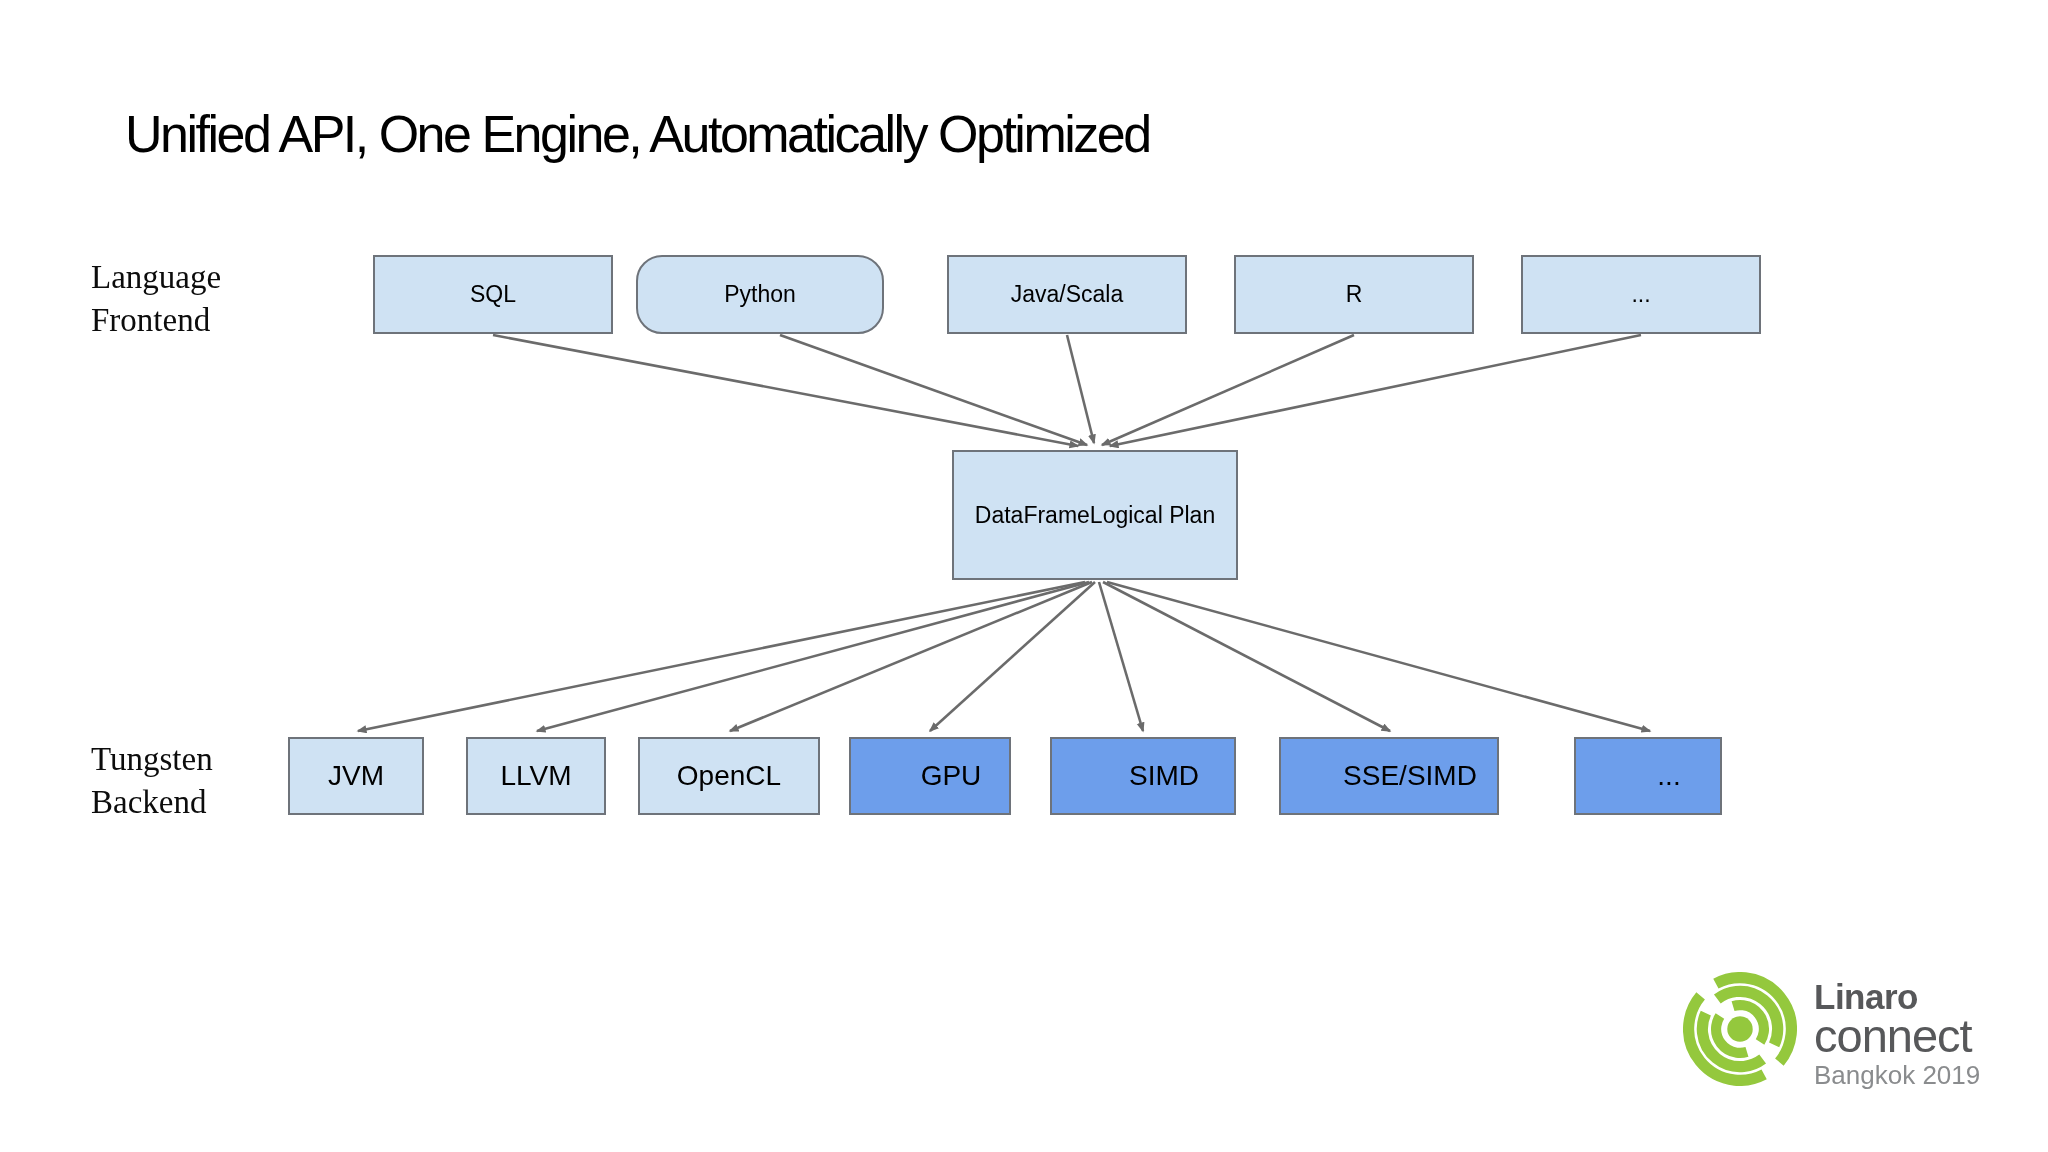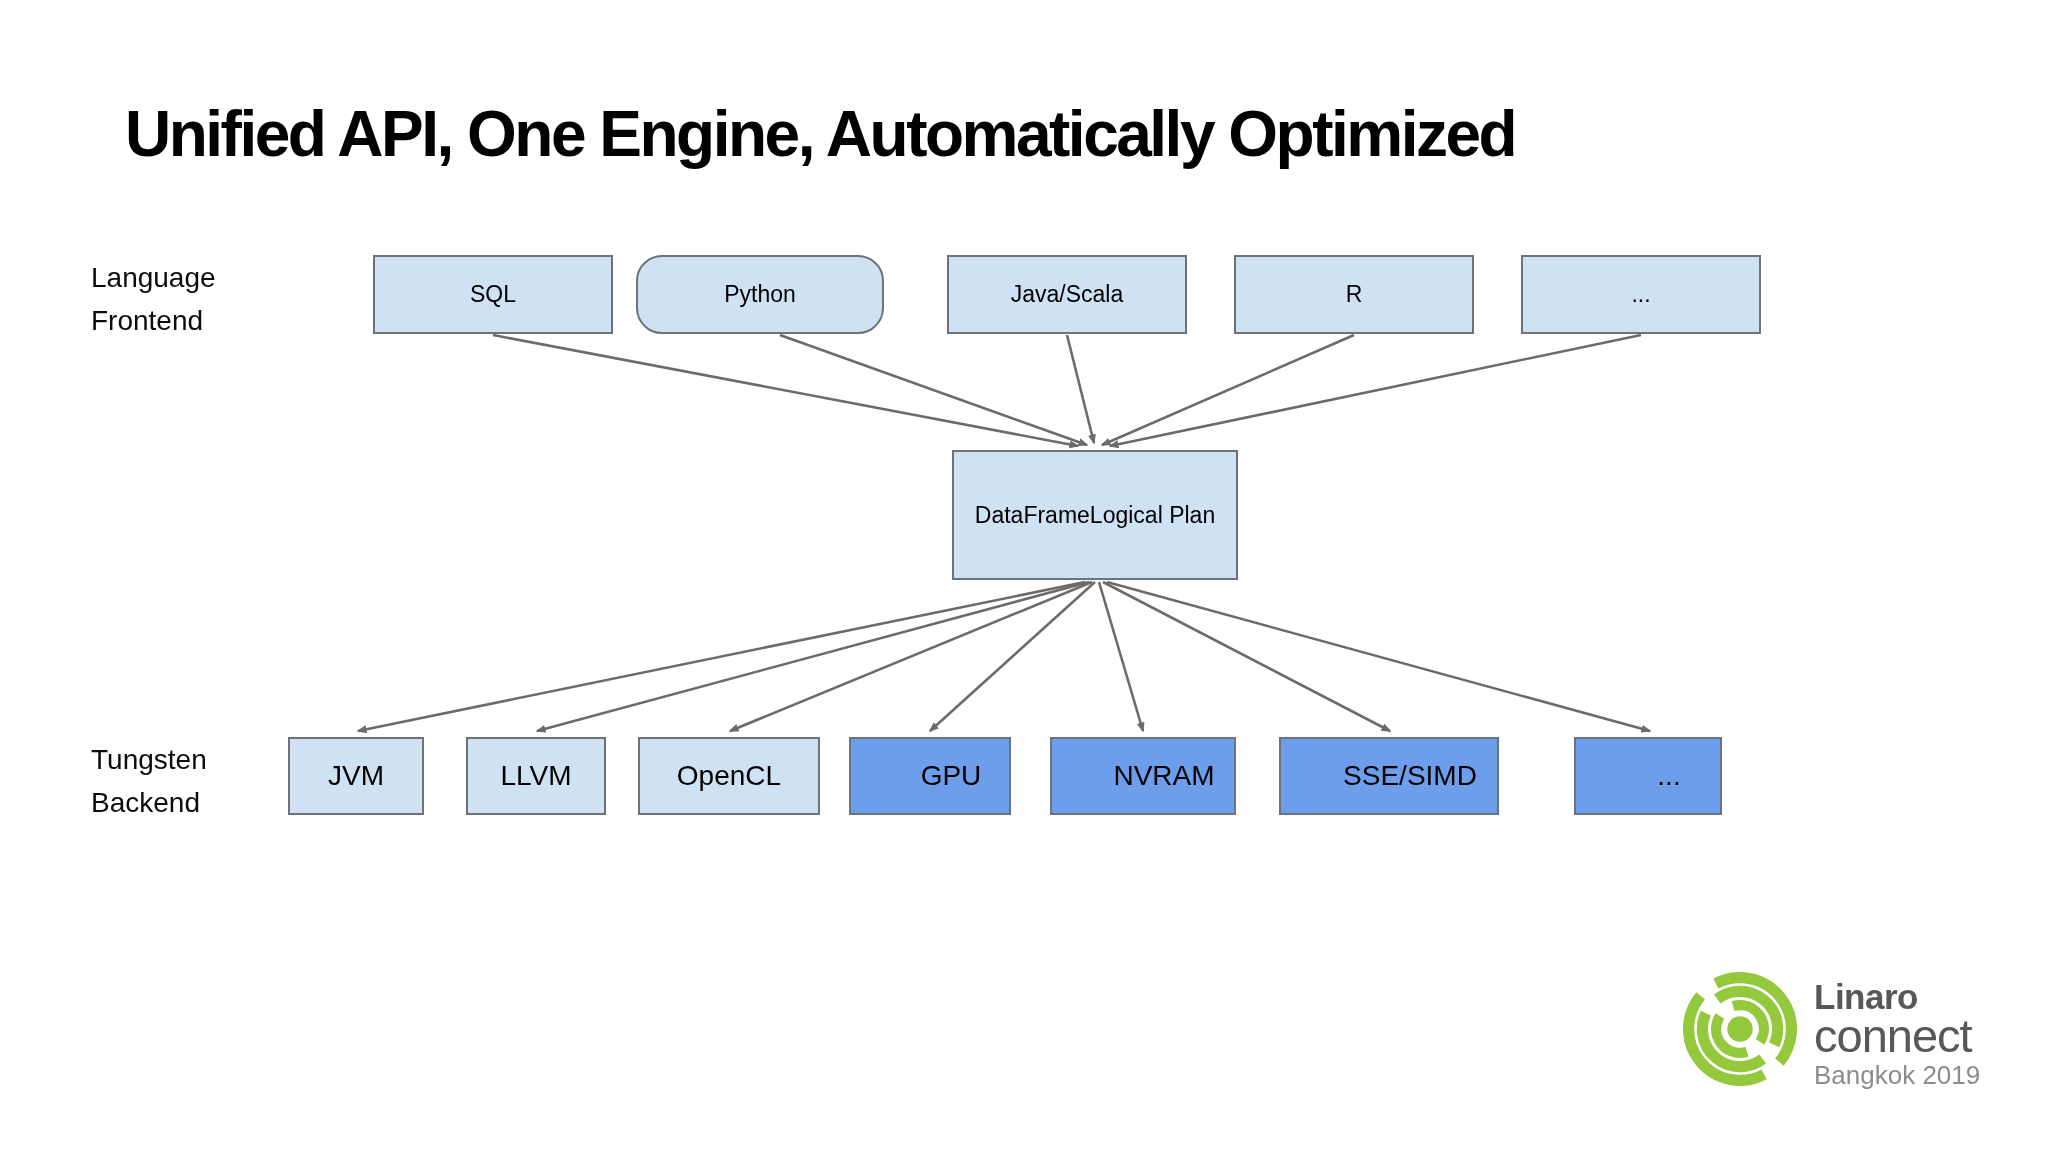"Unified API, One Engine, Automatically" .title { font-size: 64px -> 52px; font-weight: bold -> normal }
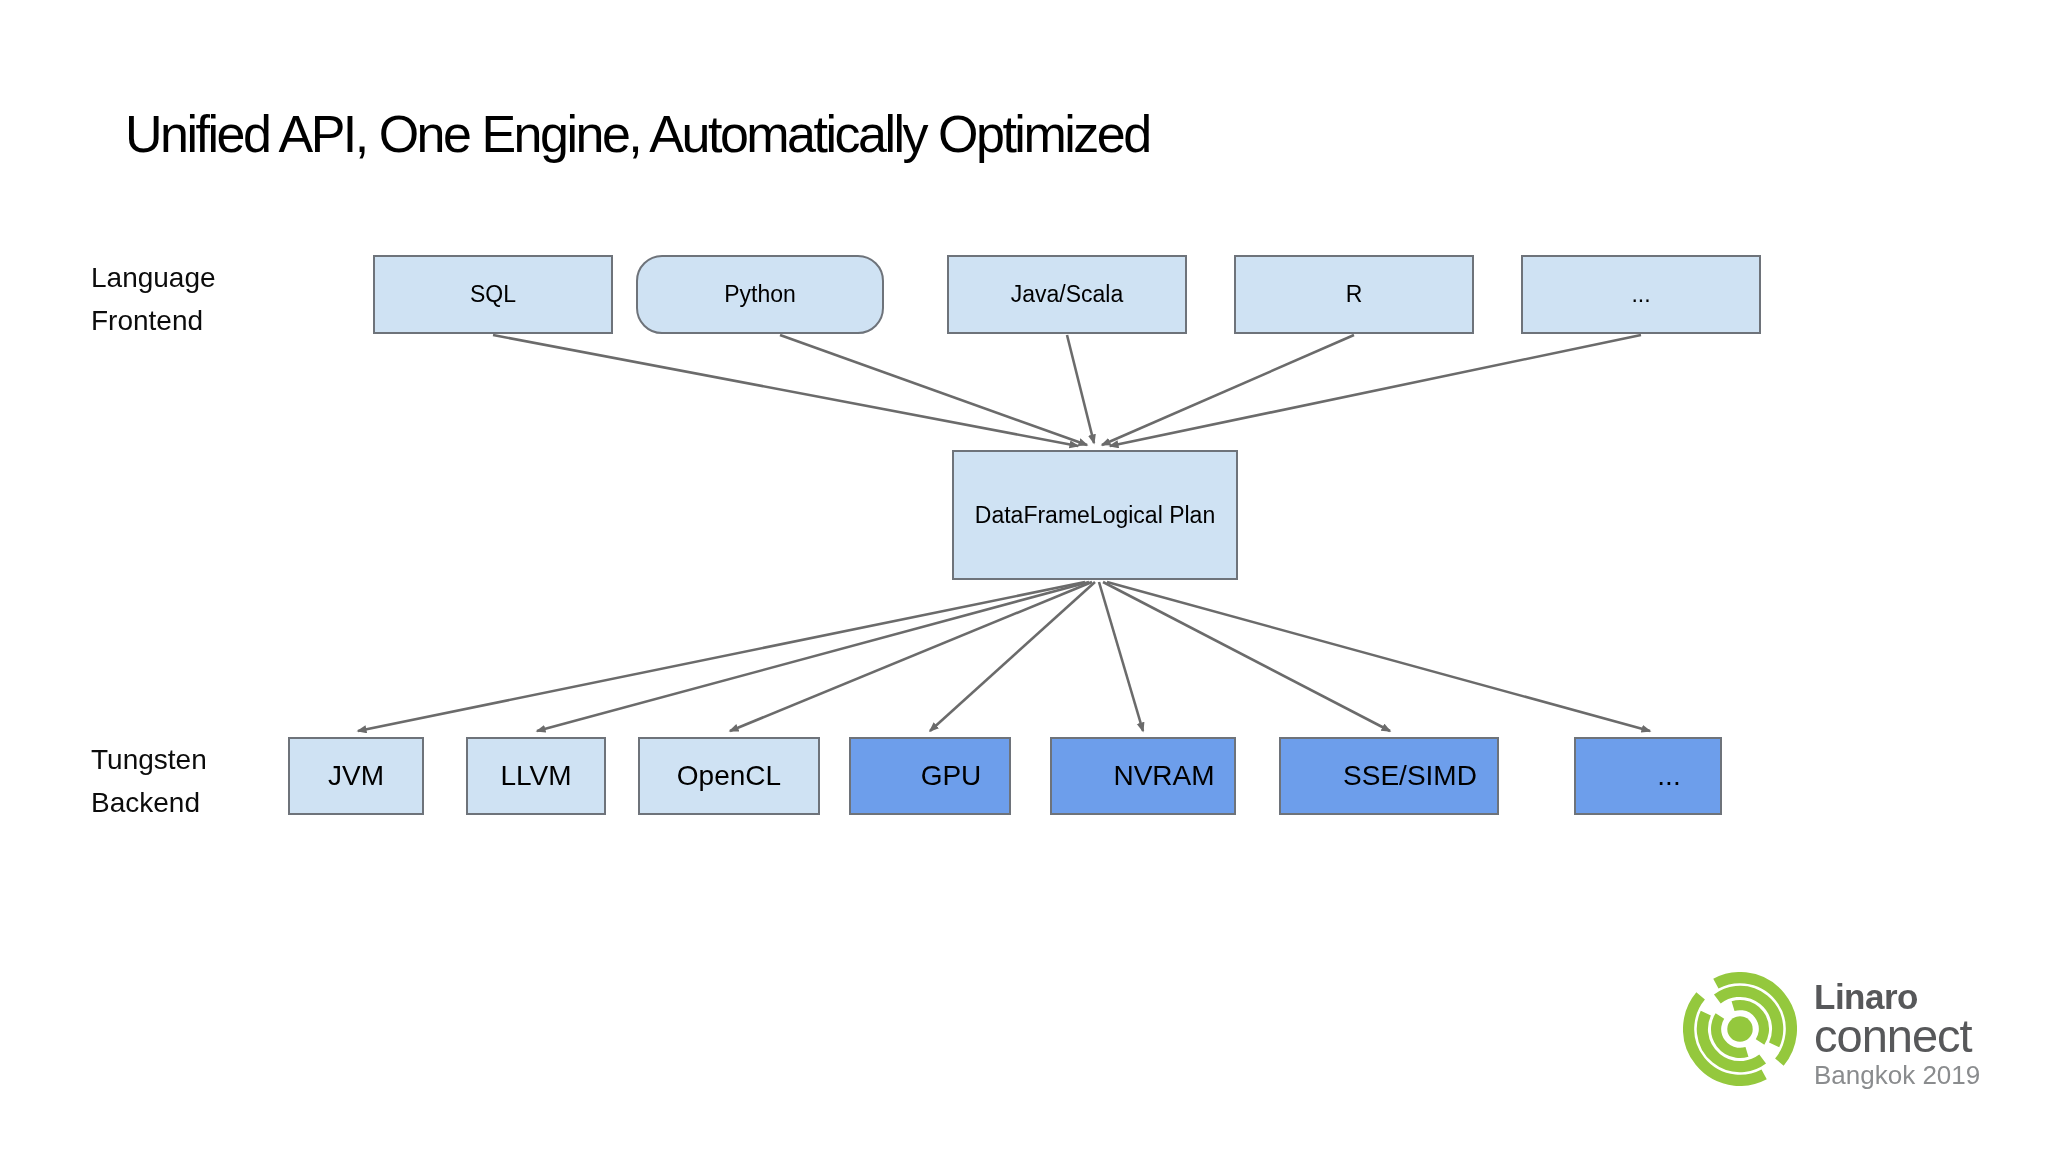"Language" .row-label { font-family: none -> Liberation Serif, serif; font-size: 28px -> 33px }
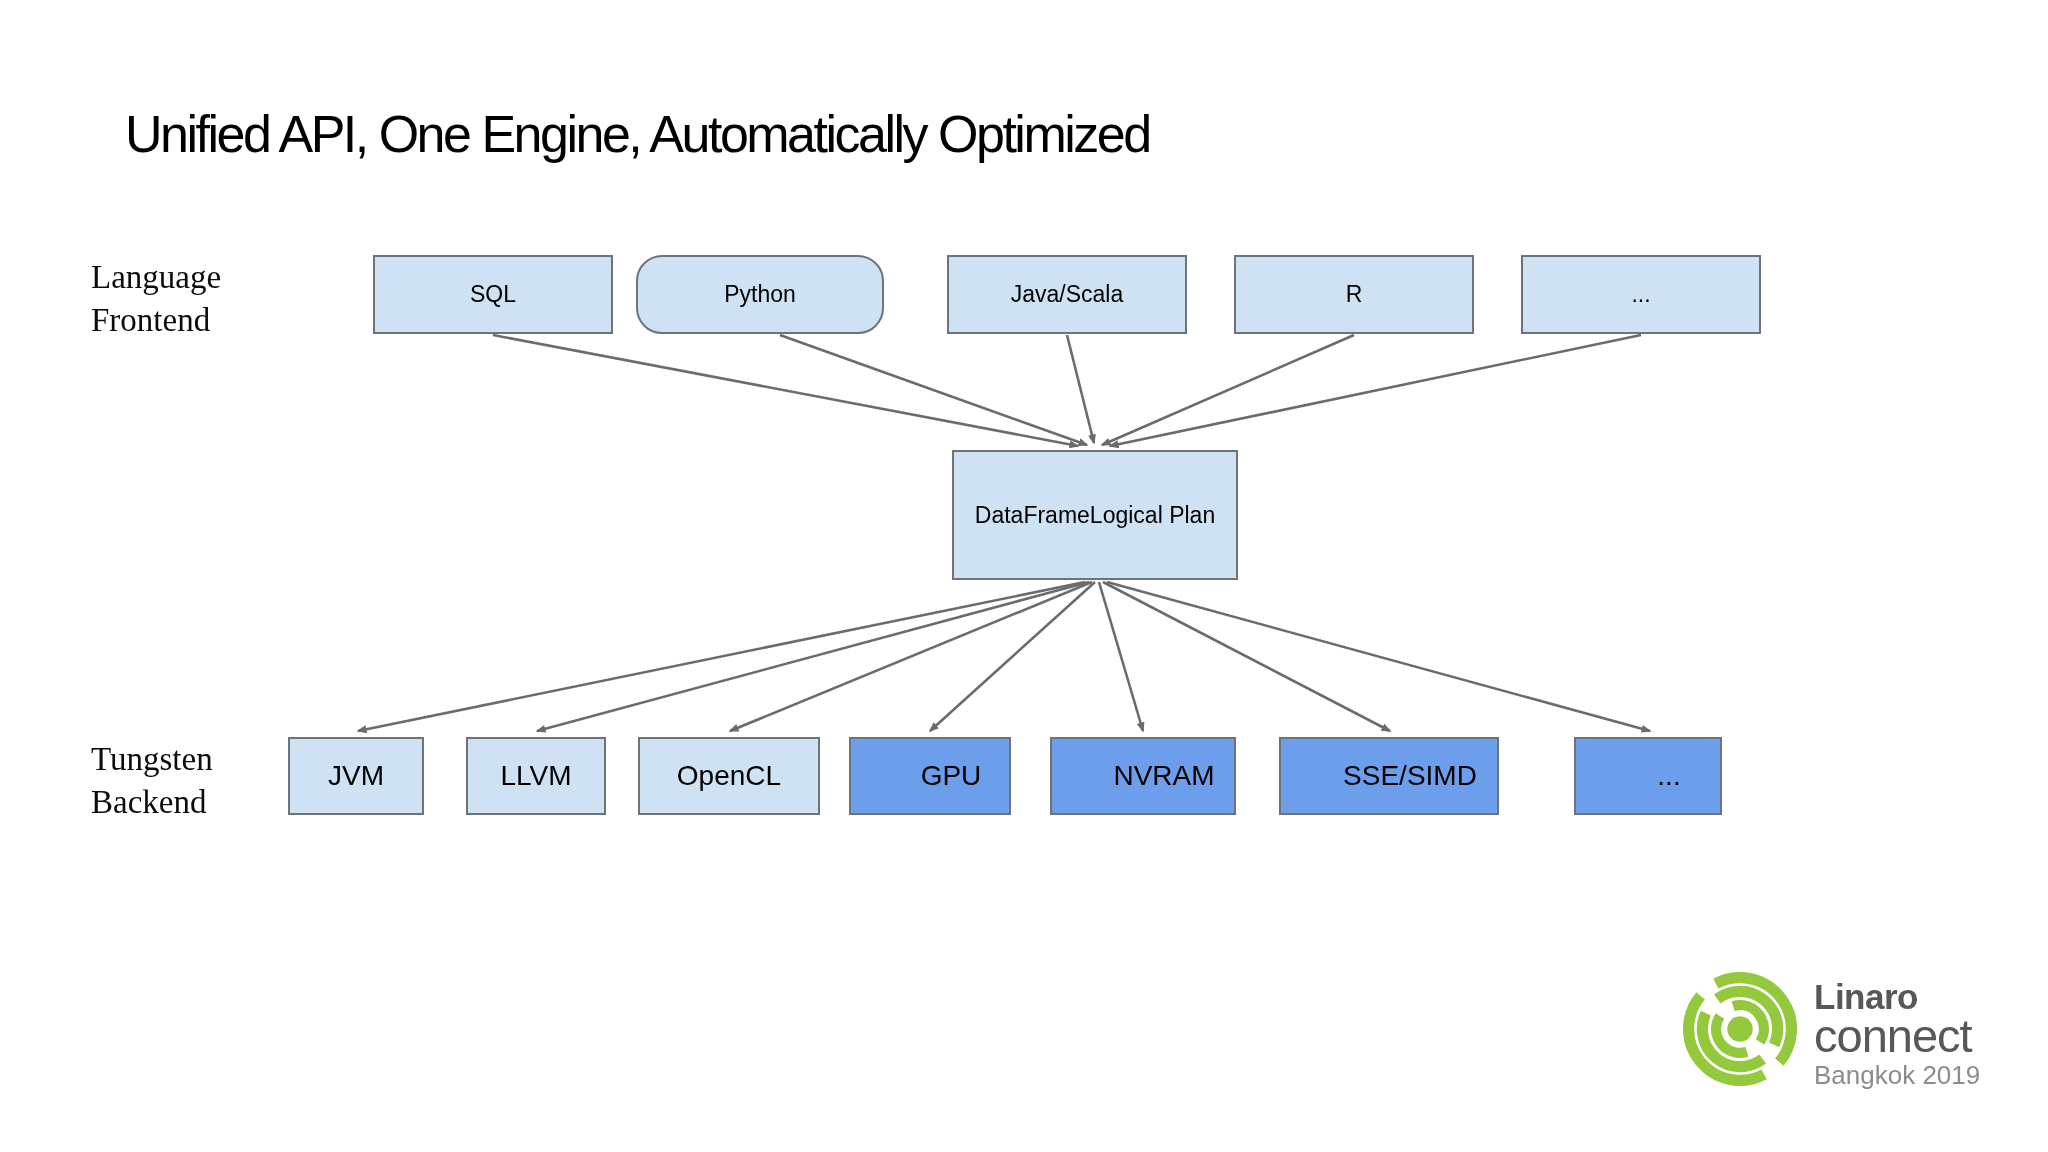"NVRAM" span { text: NVRAM -> SIMD }
